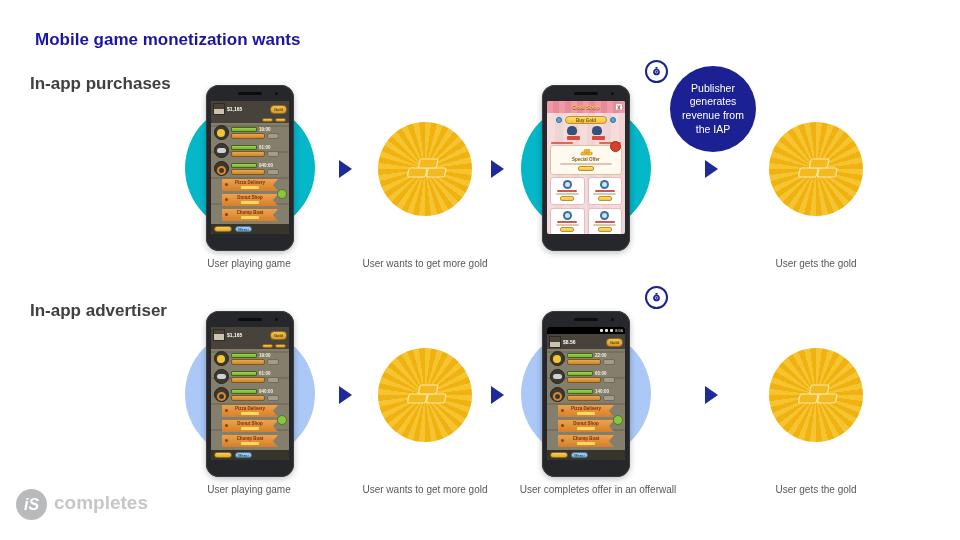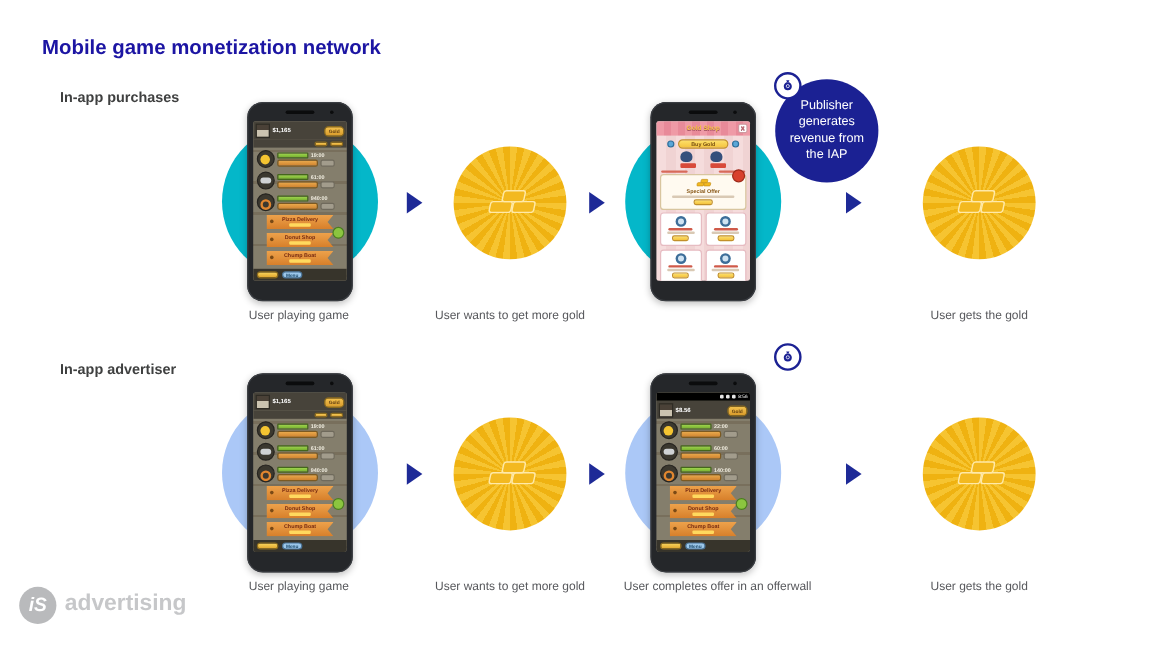"Mobile game monetization network" div.title { text: network -> wants }
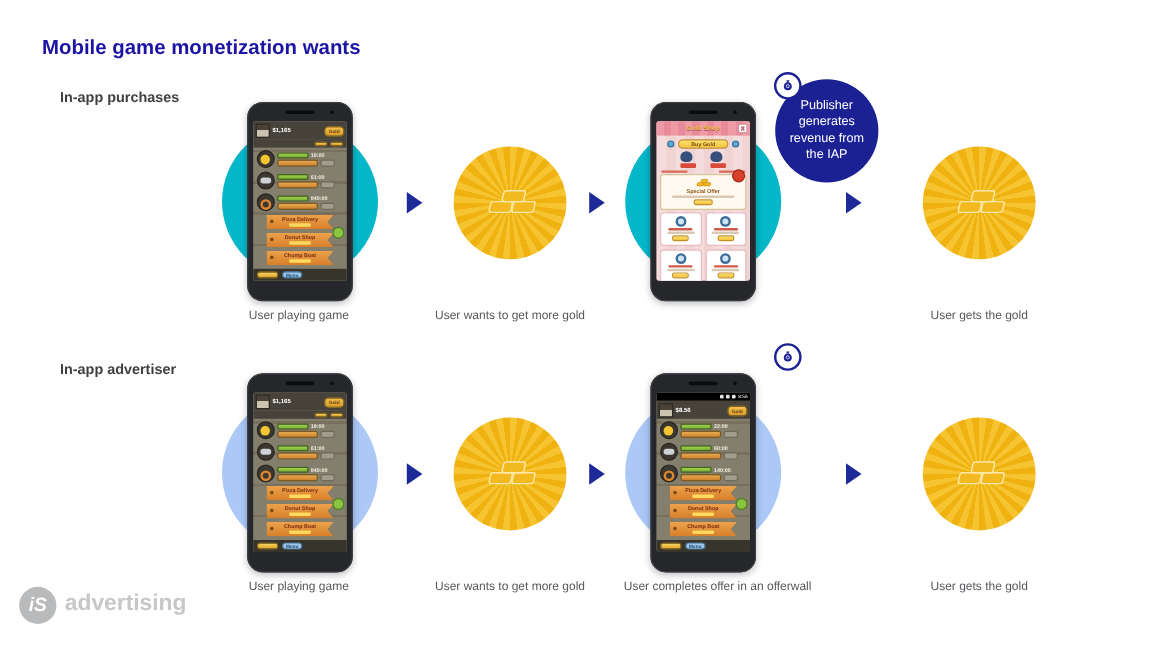"In-app purchases" .row-label { font-size: 12px -> 17px; left: 50px -> 30px }
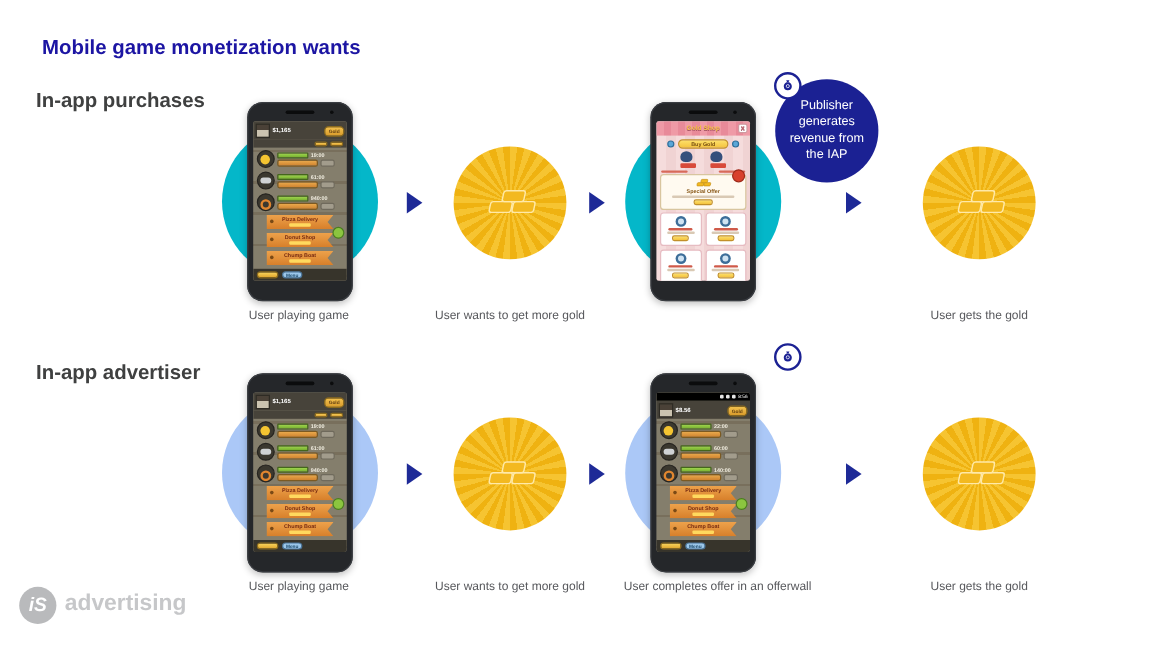"Publisher generates revenue from the" div.badge { left: 646px -> 670px }
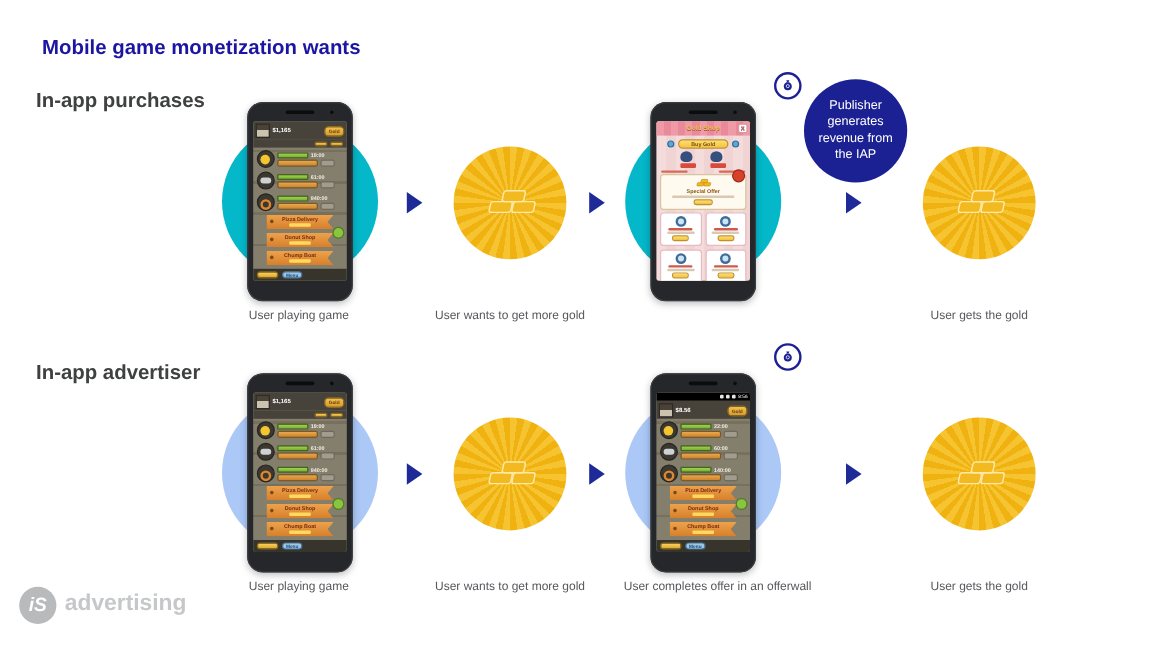"advertising" div.logo-text { text: advertising -> completes }
